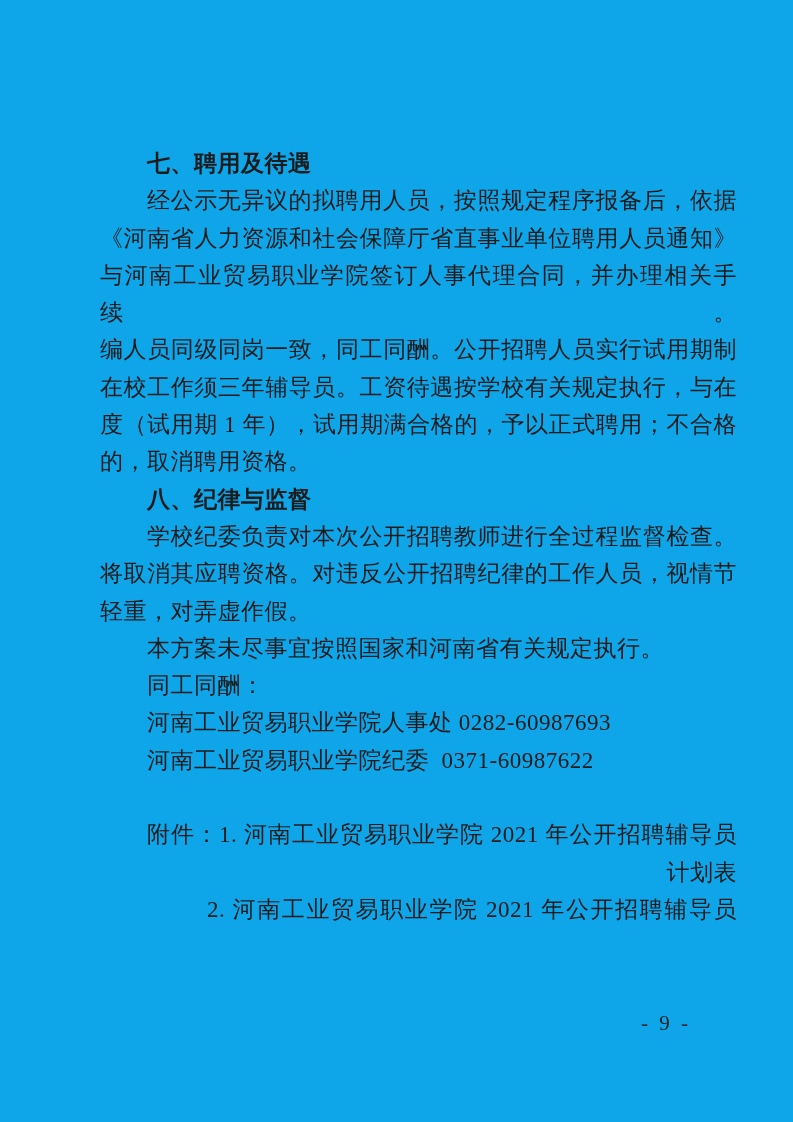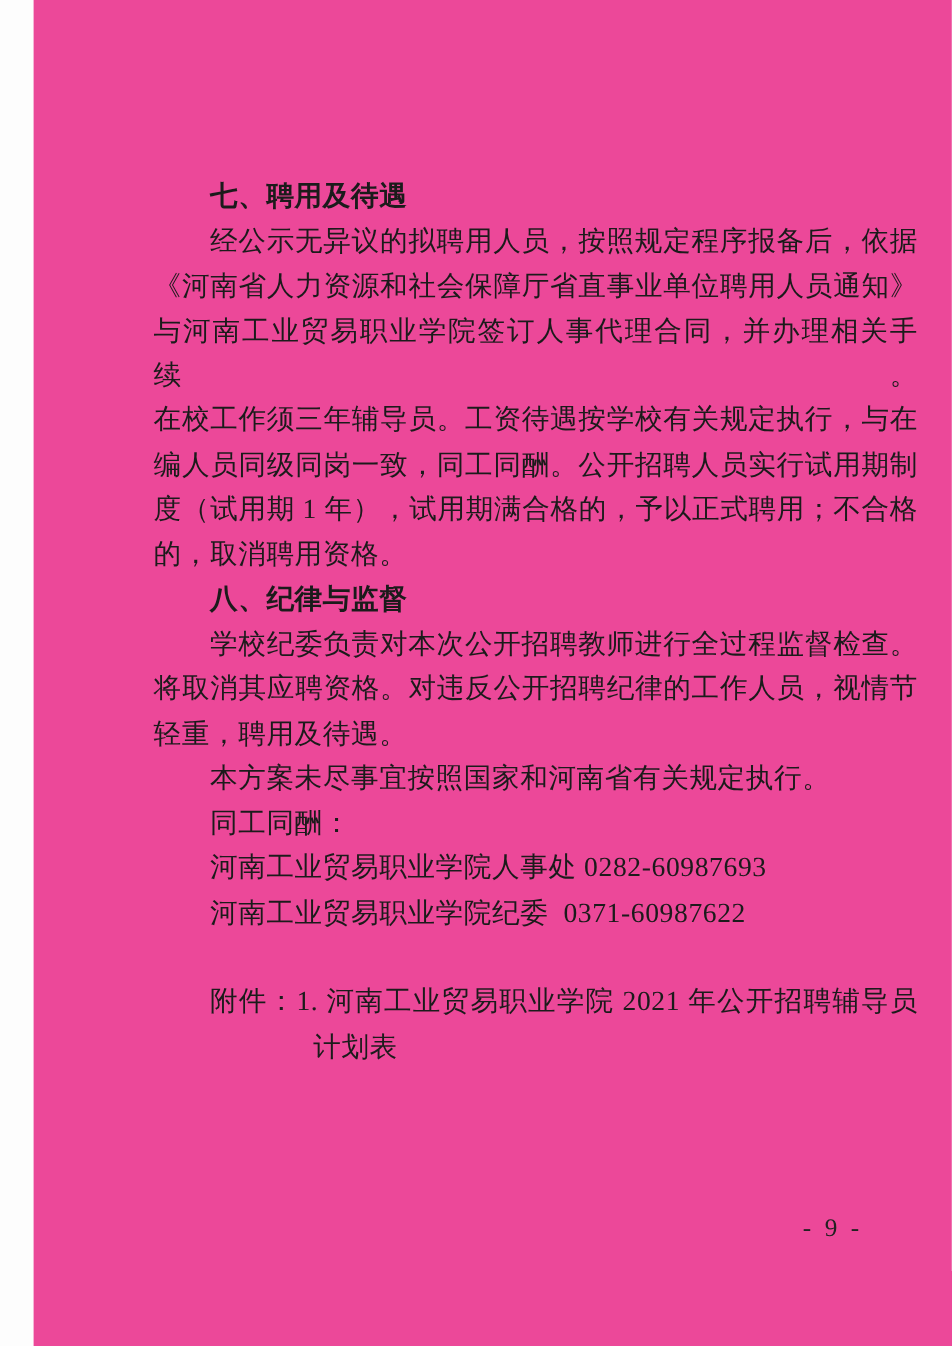"七、聘用及待遇" .page { background: #ec4899 -> #0ea5e9; margin-left: 28px -> none }
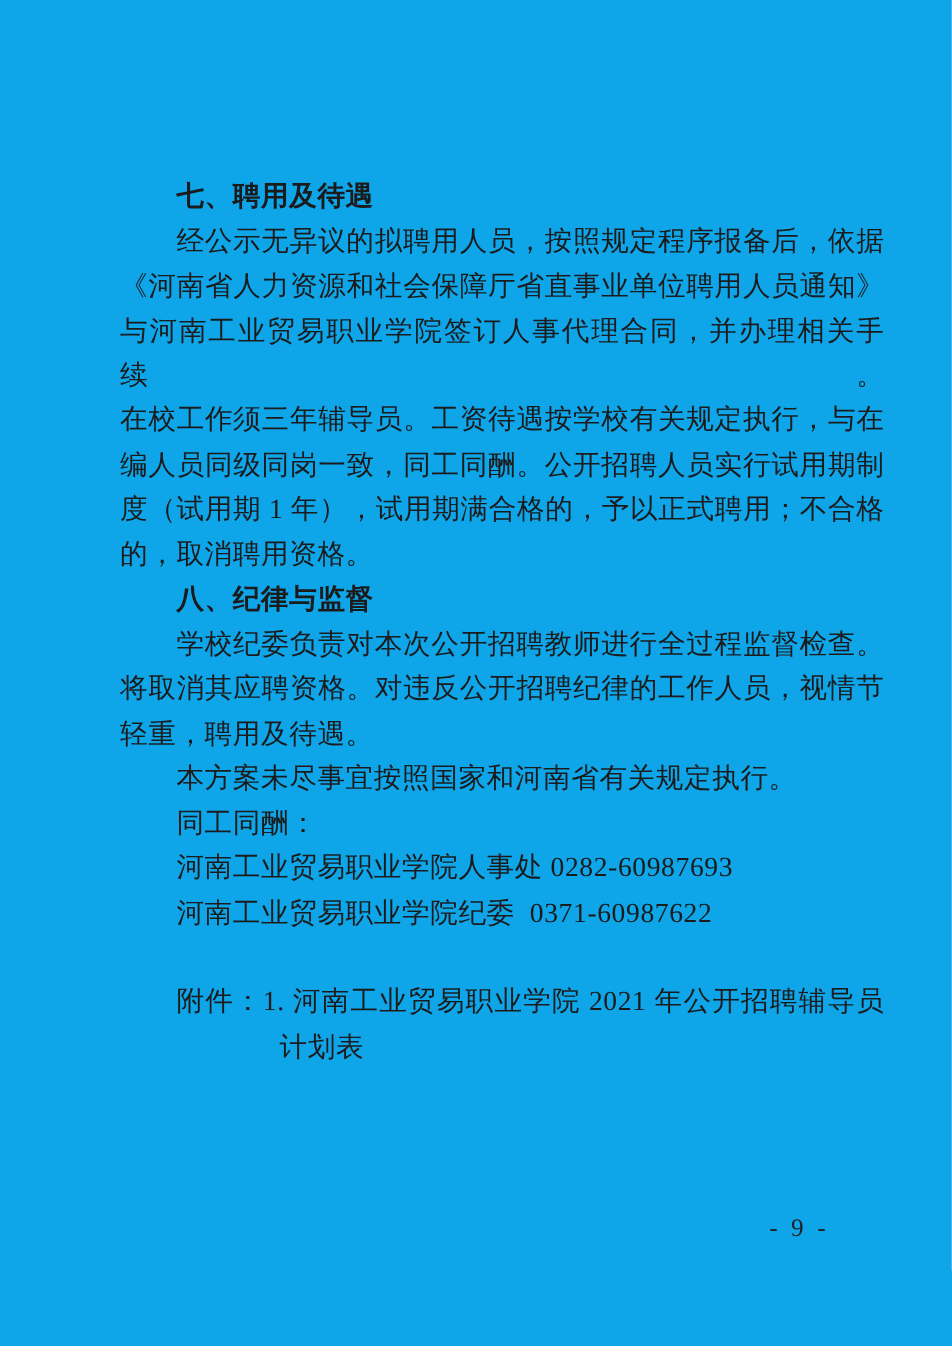"在校工作须三年辅导员。工资待遇按学校有关规定执行，与在" div.line { order: before "编人员同级同岗一致，同工同酬。公开招聘人员实行试用期制" -> after "编人员同级同岗一致，同工同酬。公开招聘人员实行试用期制" }
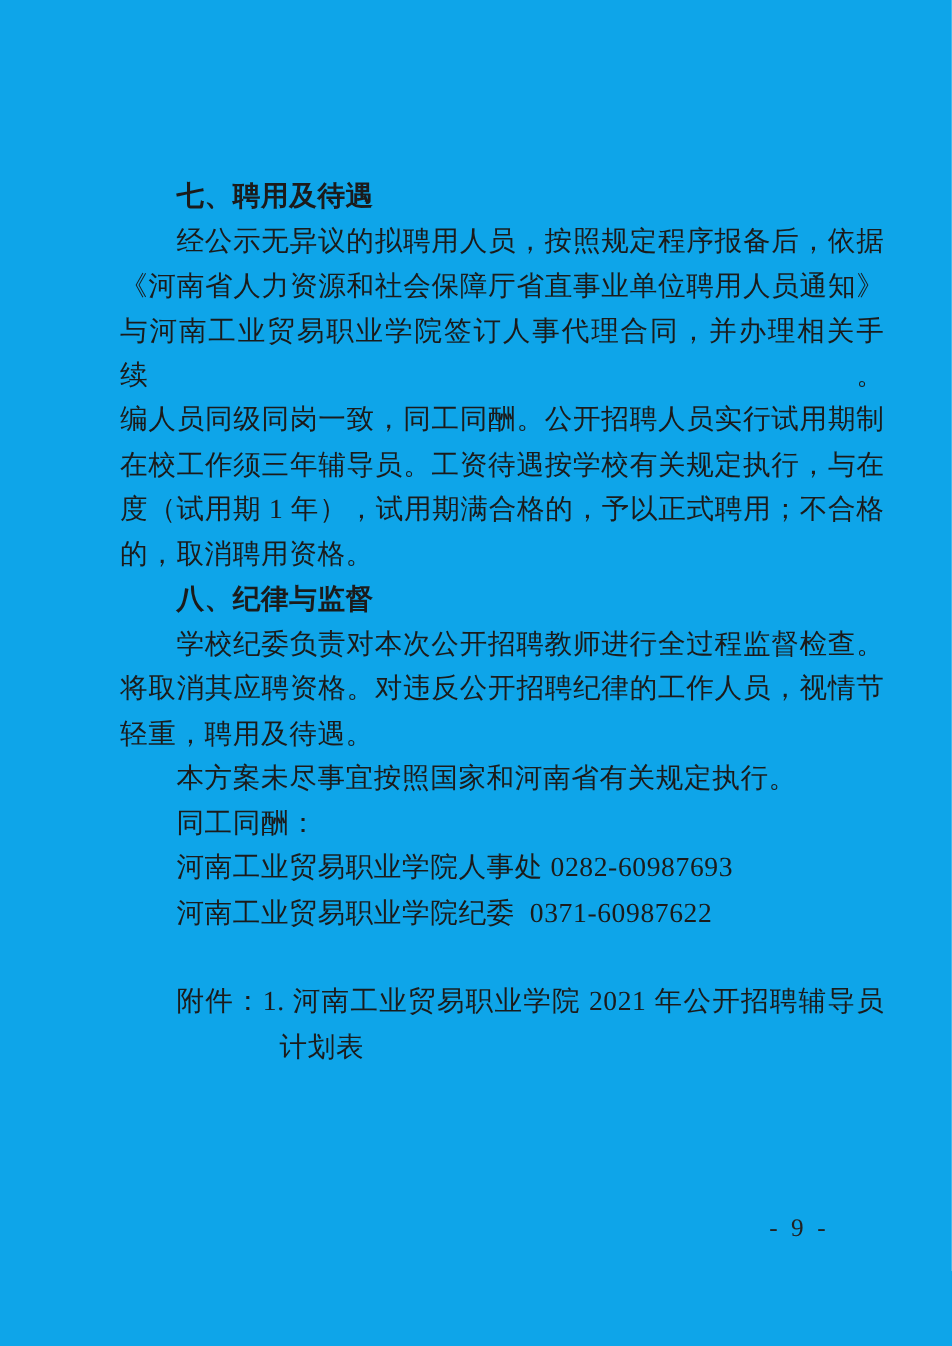"轻重，聘用及待遇。" div.line { text: 聘用及待遇 -> 对弄虚作假 }
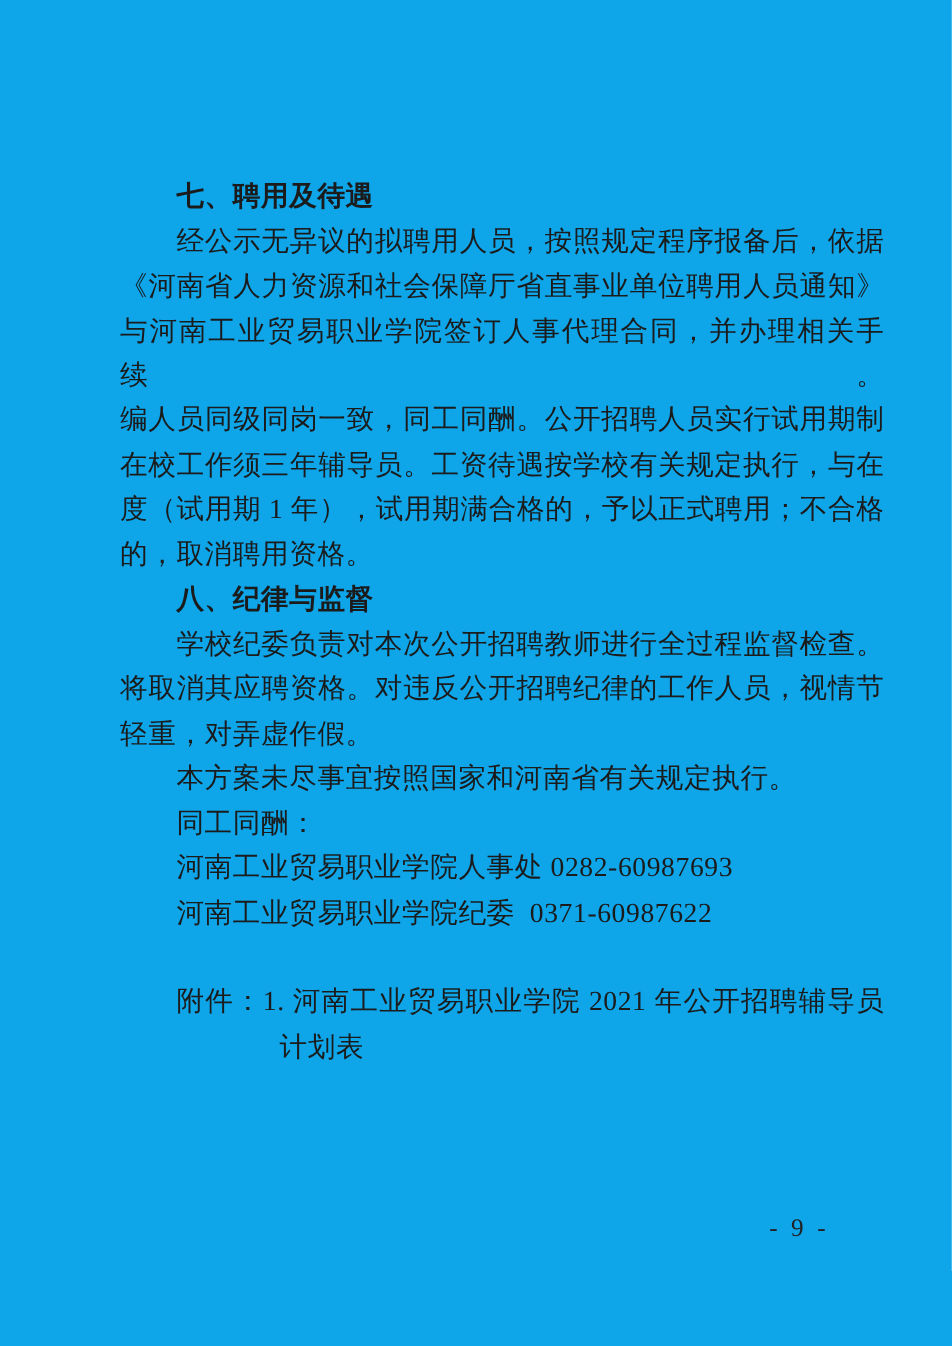"计划表" .indent-attach-text { text-align: none -> right }
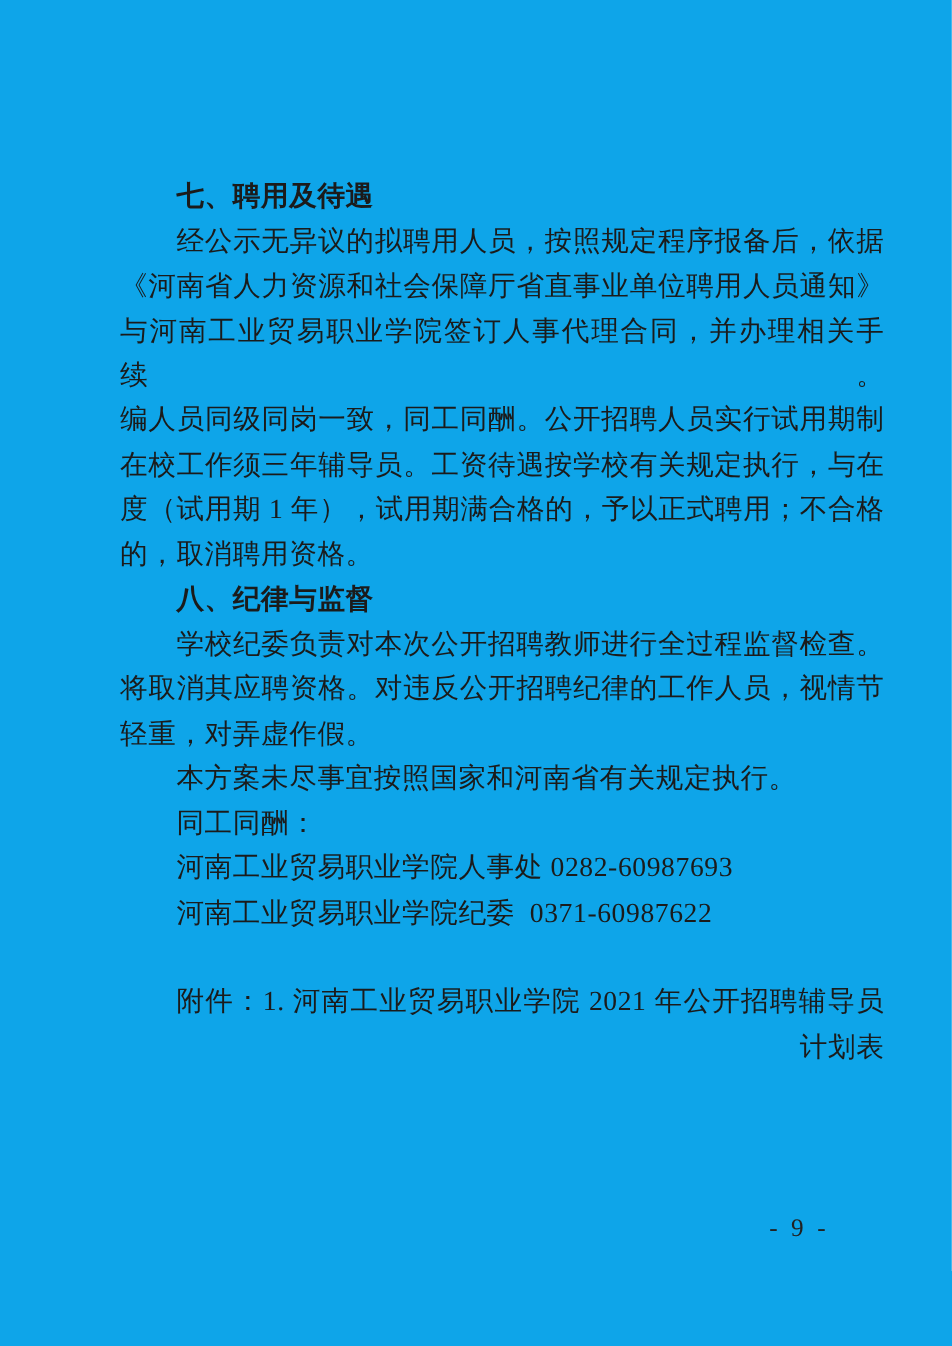"2. 河南工业贸易职业学院 2021 年公开招聘辅导员" div.line { html: none -> <div>2. 河南工业贸易职业学院 2021 年公开招聘辅导员</div> }
